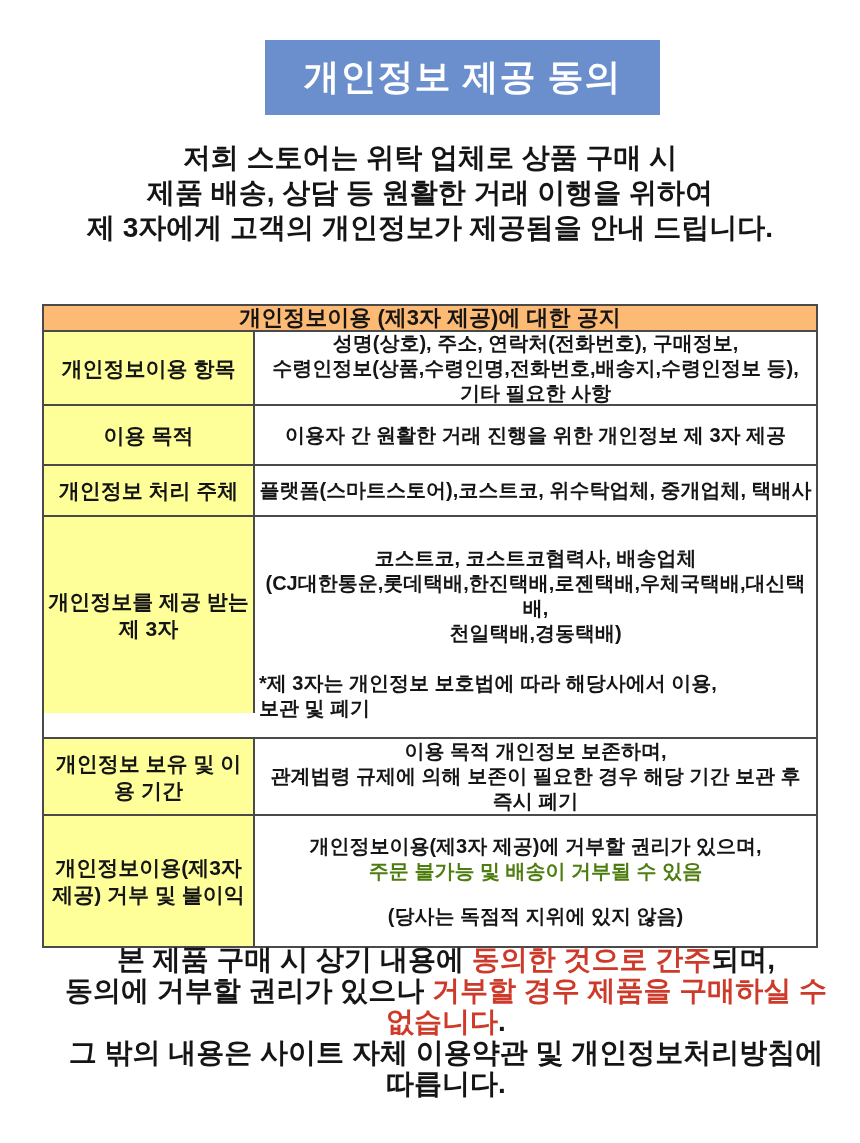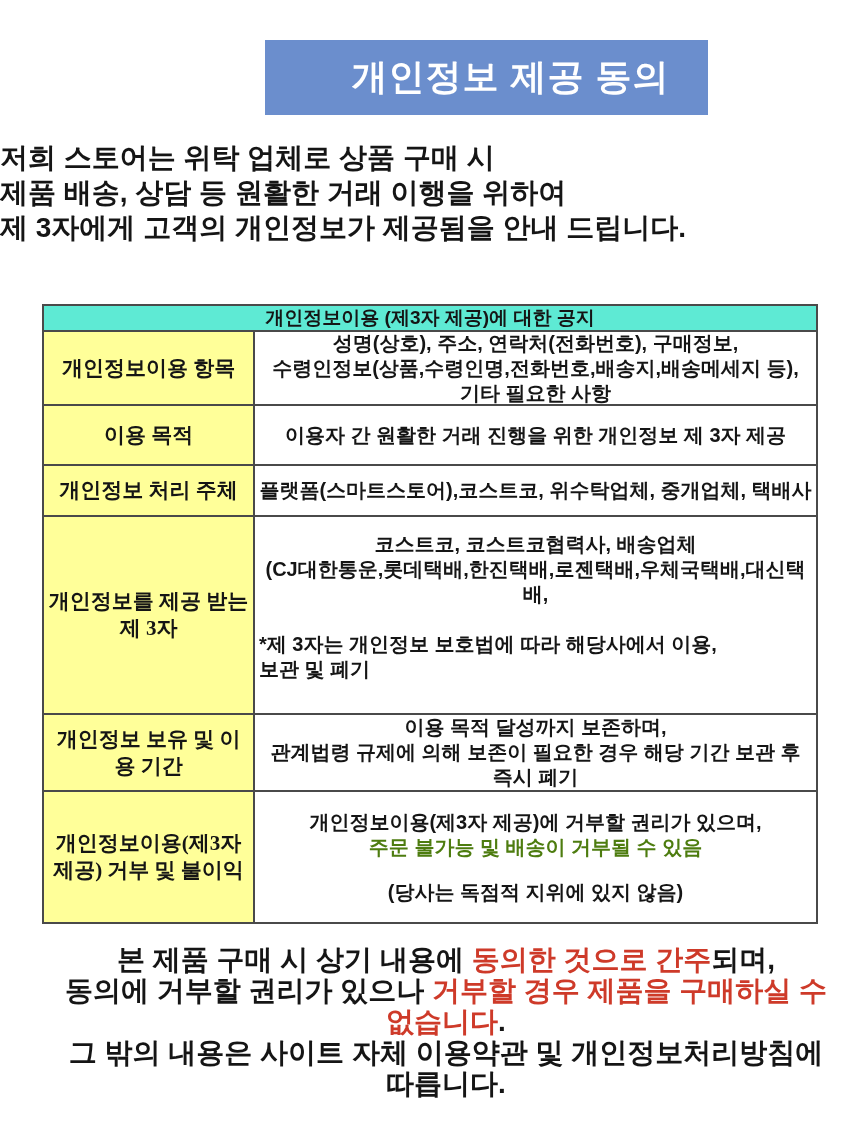"개인정보 제공 동의" .title-box { padding-left: 48px -> none }
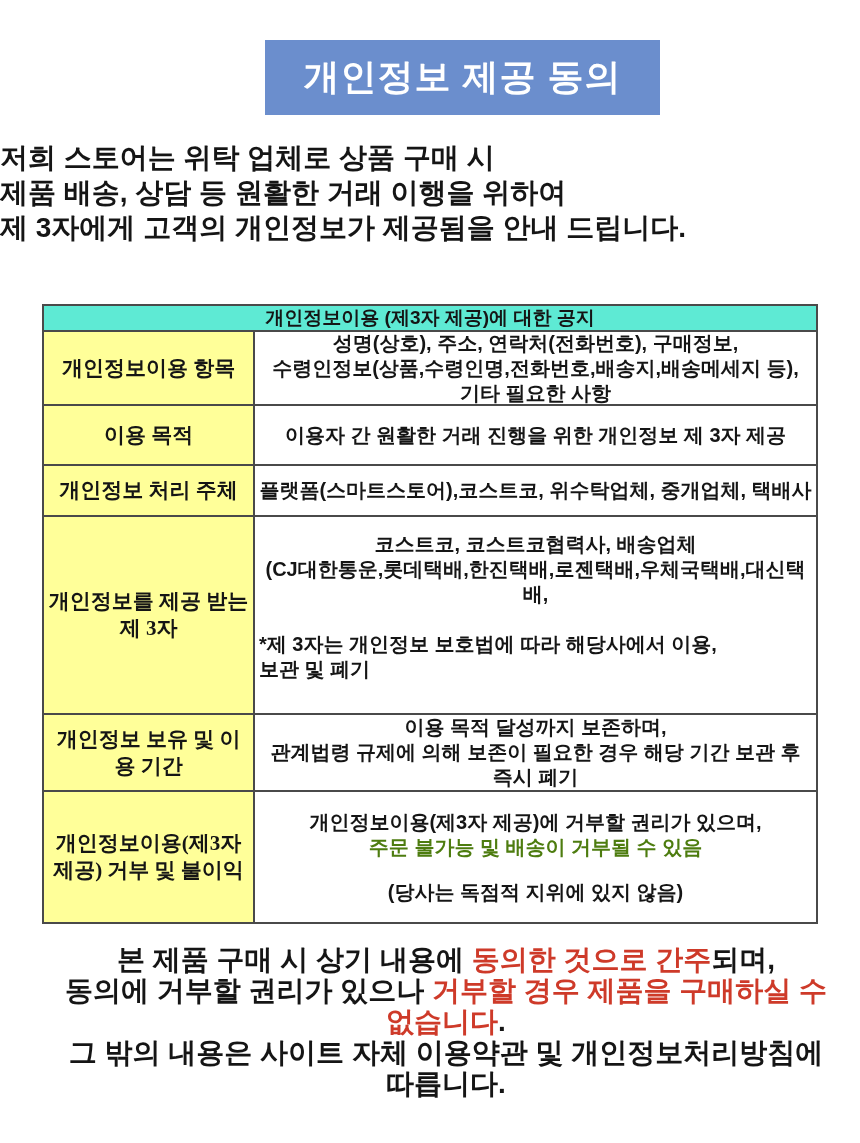"저희 스토어는 위탁 업체로 상품" .intro { text-align: none -> center }
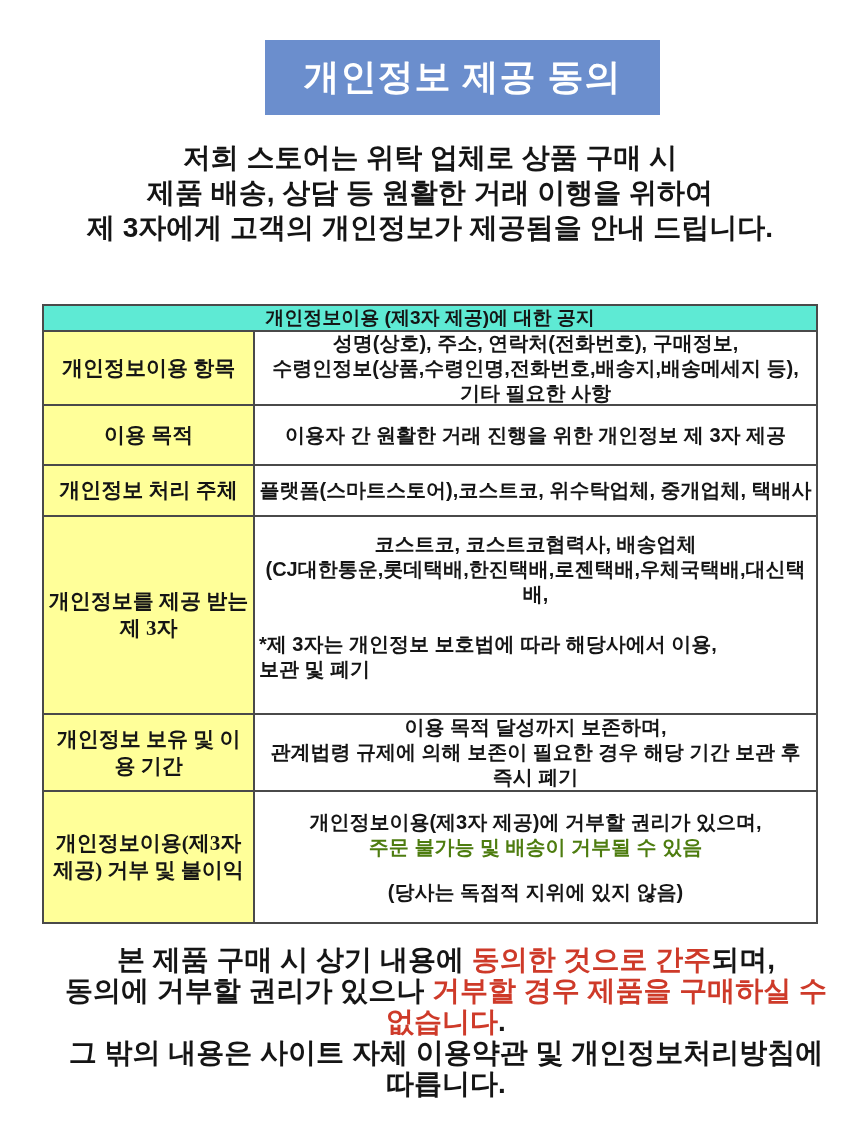"개인정보이용 (제3자 제공)에 대한 공지" .caption-row { background: #5eead4 -> #fdba74; font-size: 19px -> 22px }
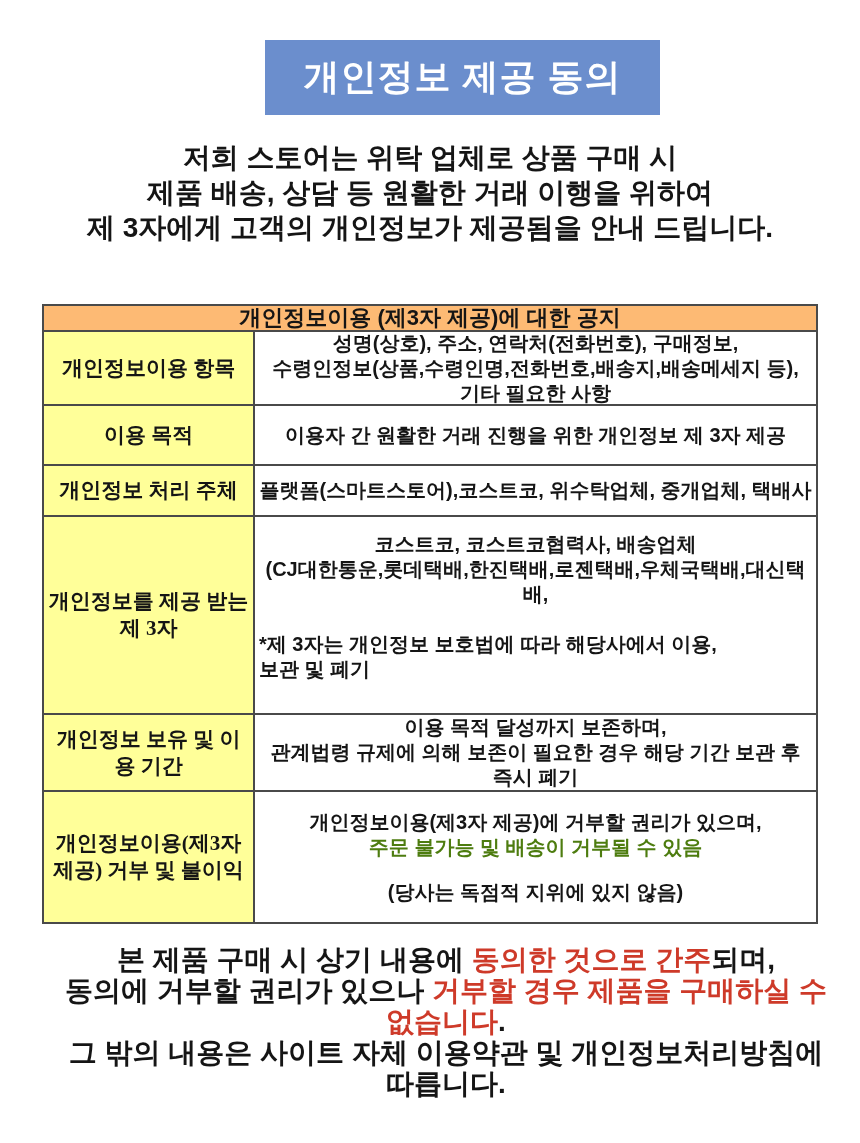"개인정보이용 항목" .label-cell { font-family: Liberation Serif, serif -> none }
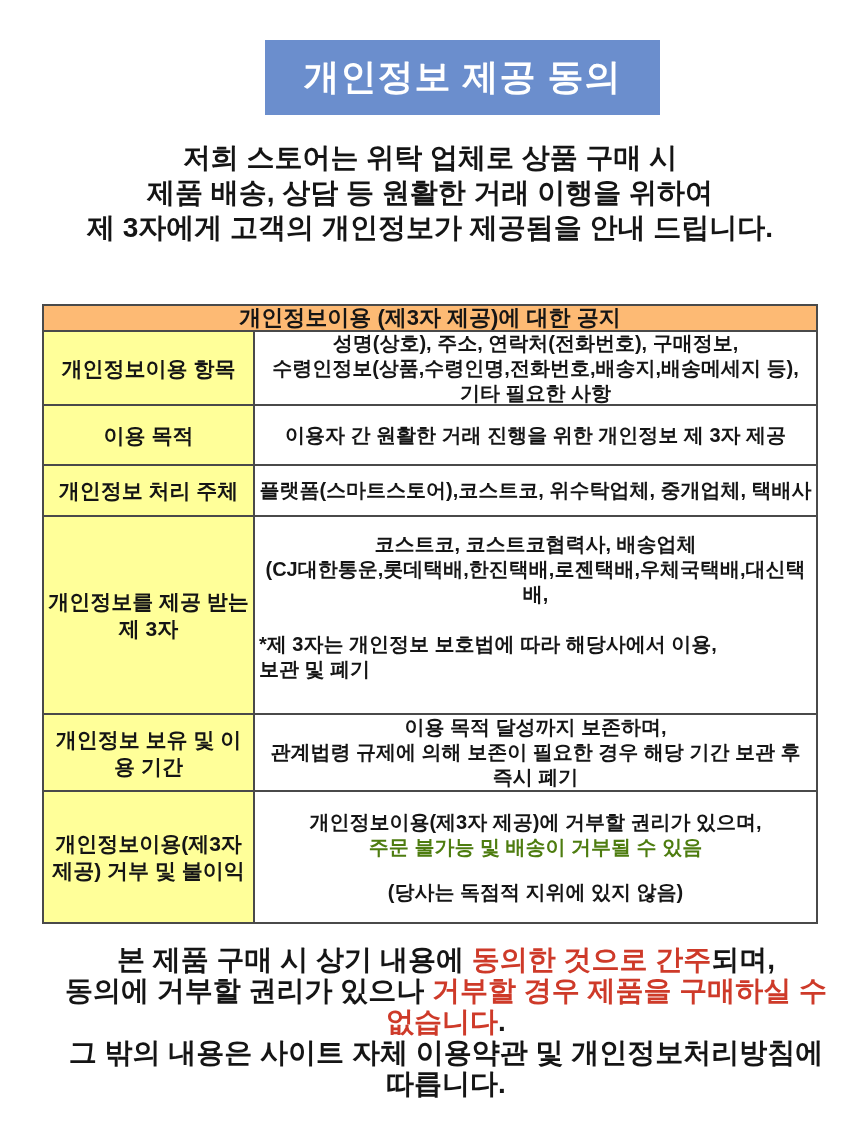"수령인정보(상품,수령인명,전화번호,배송지,배송메세지 등)," div.vline { text: 상품,수령인명,전화번호,배송지,배송메세지 -> 상품,수령인명,전화번호,배송지,수령인정보 }
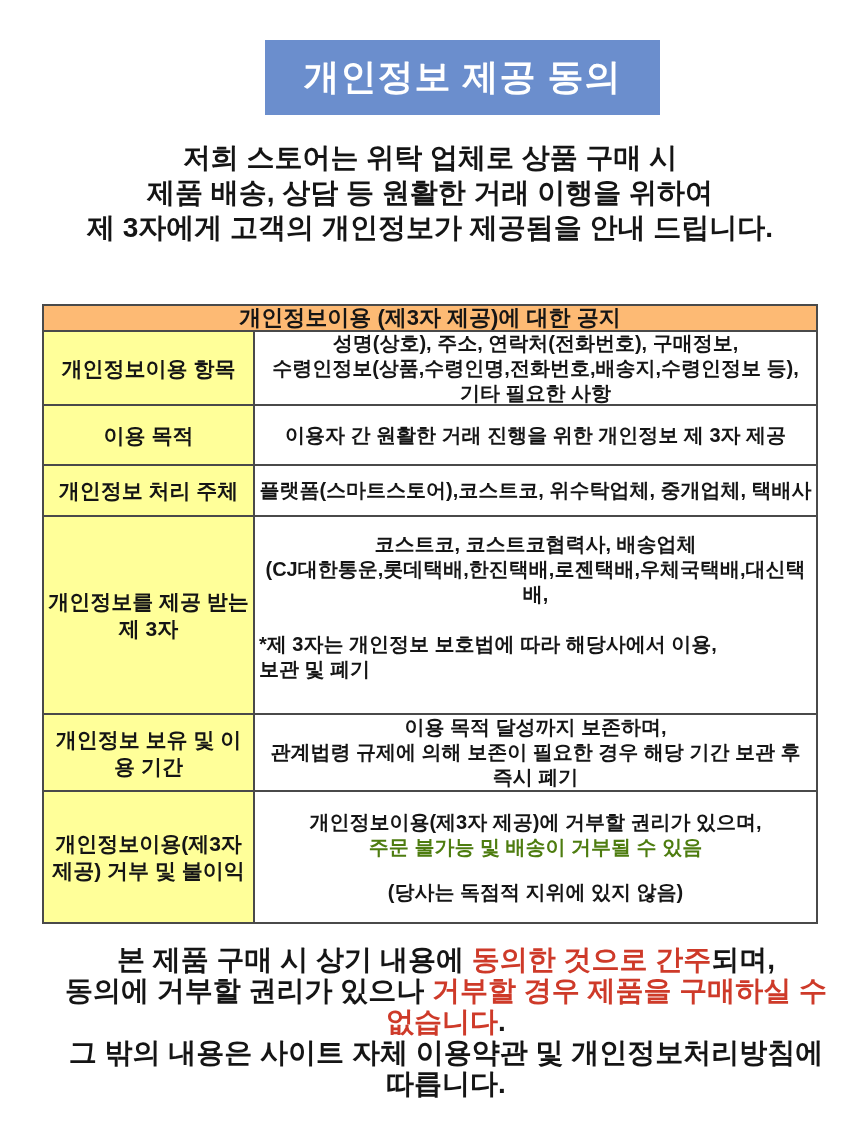"코스트코, 코스트코협력사, 배송업체" .value-cell.top { margin-top: none -> 24px; padding-top: 15px -> 5px }
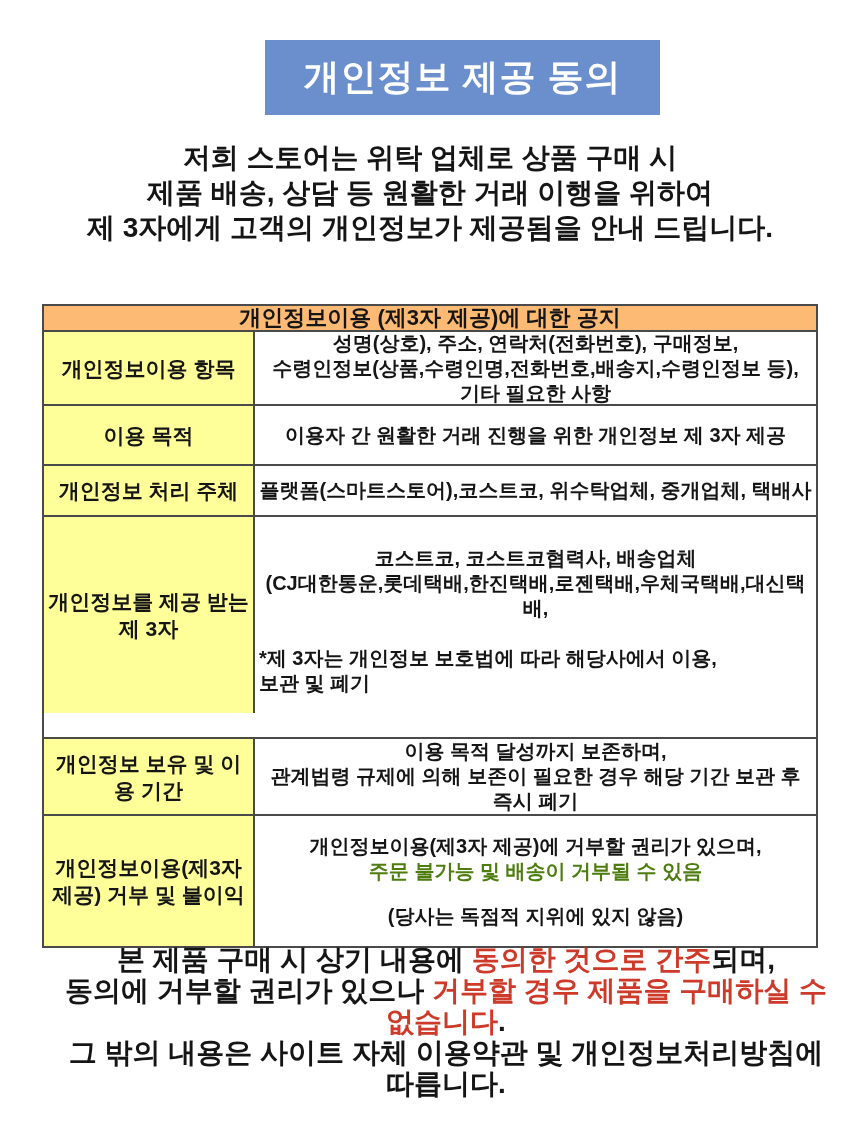"천일택배,경동택배)" div.vline { html: none -> <div>천일택배,경동택배)</div> }
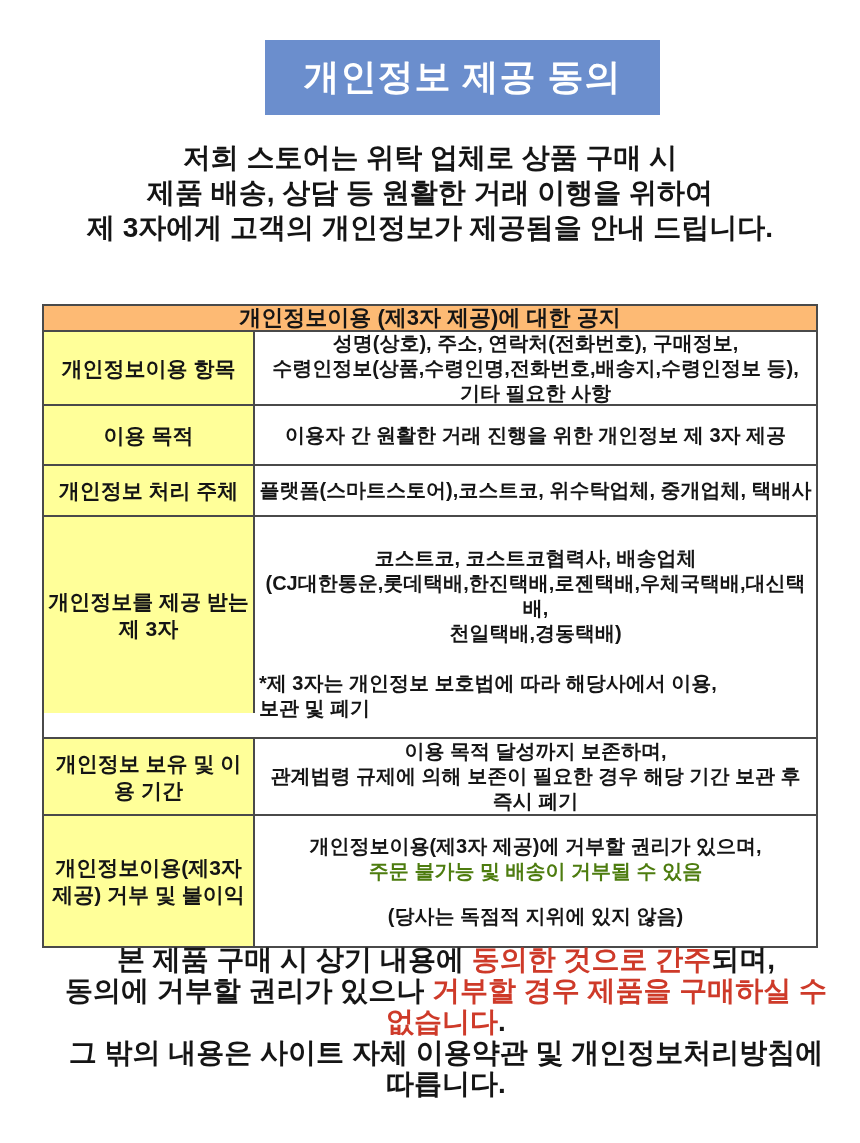"이용 목적 달성까지 보존하며," div.vline { text: 달성까지 -> 개인정보 }
